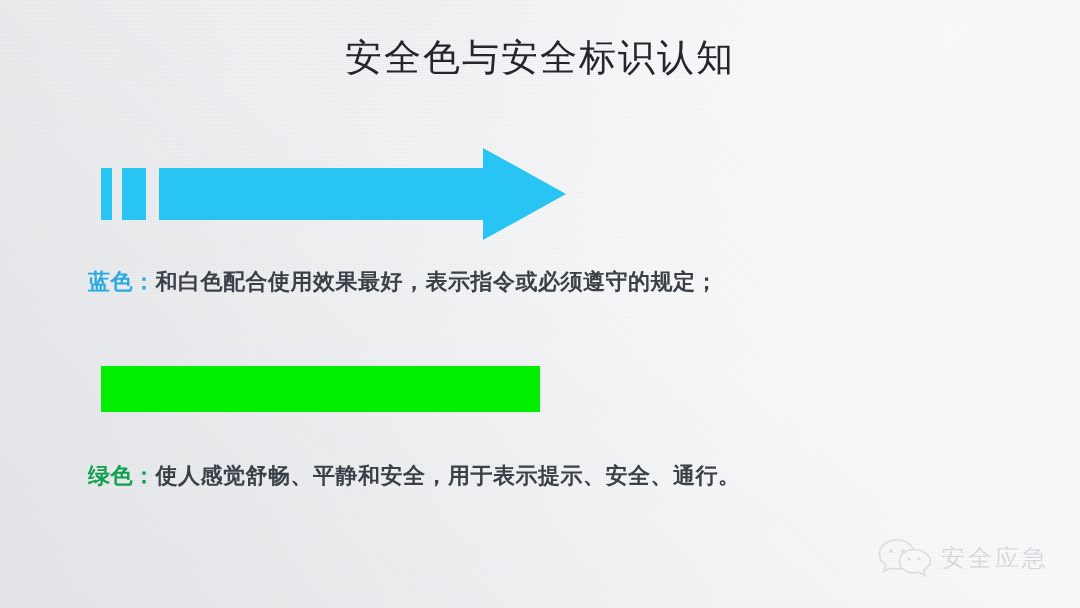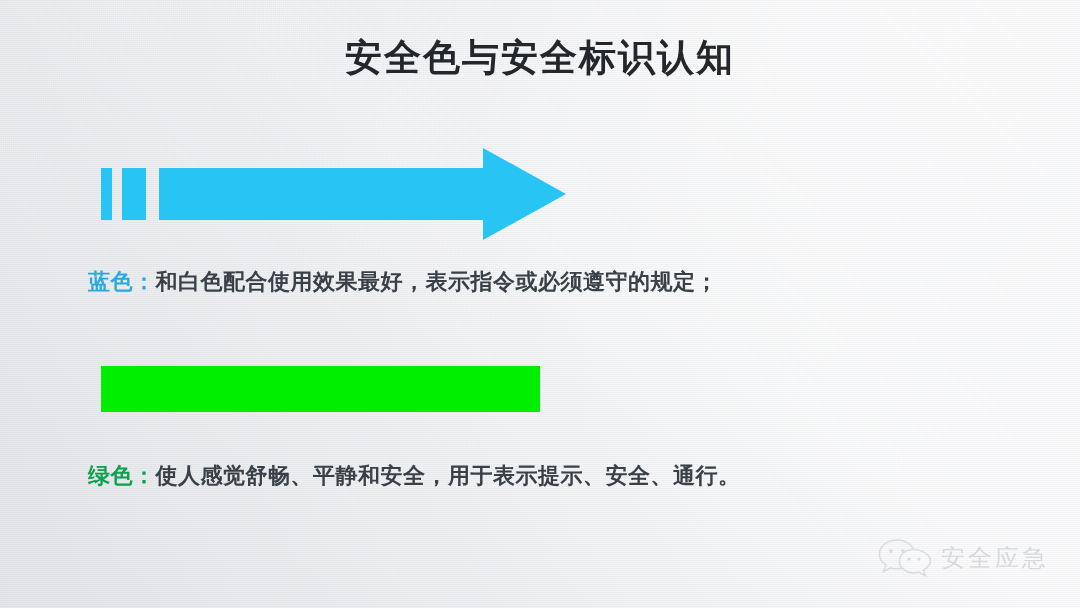"安全色与安全标识认知" #title { font-weight: bold -> normal }
